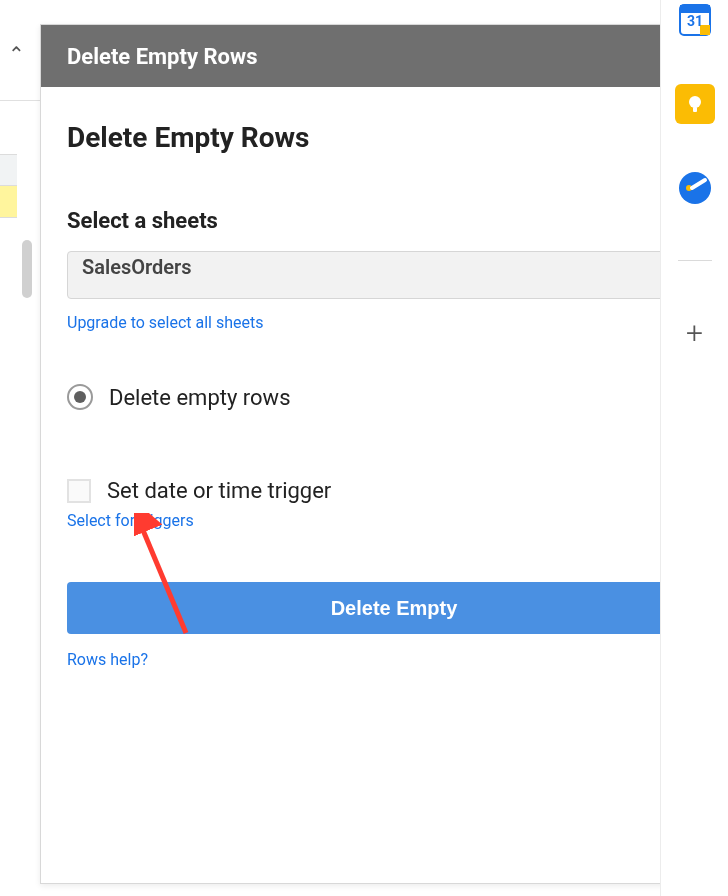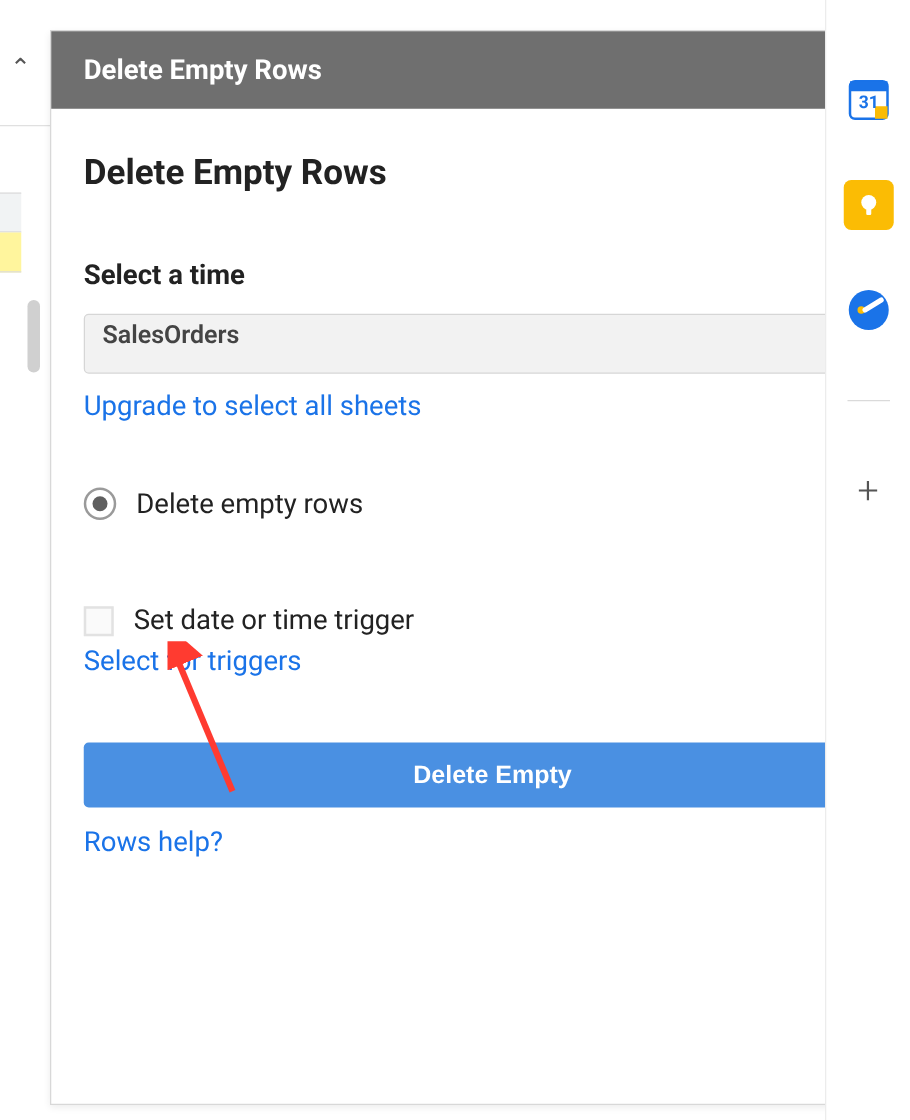"31" .right-rail { padding-top: 60px -> none }
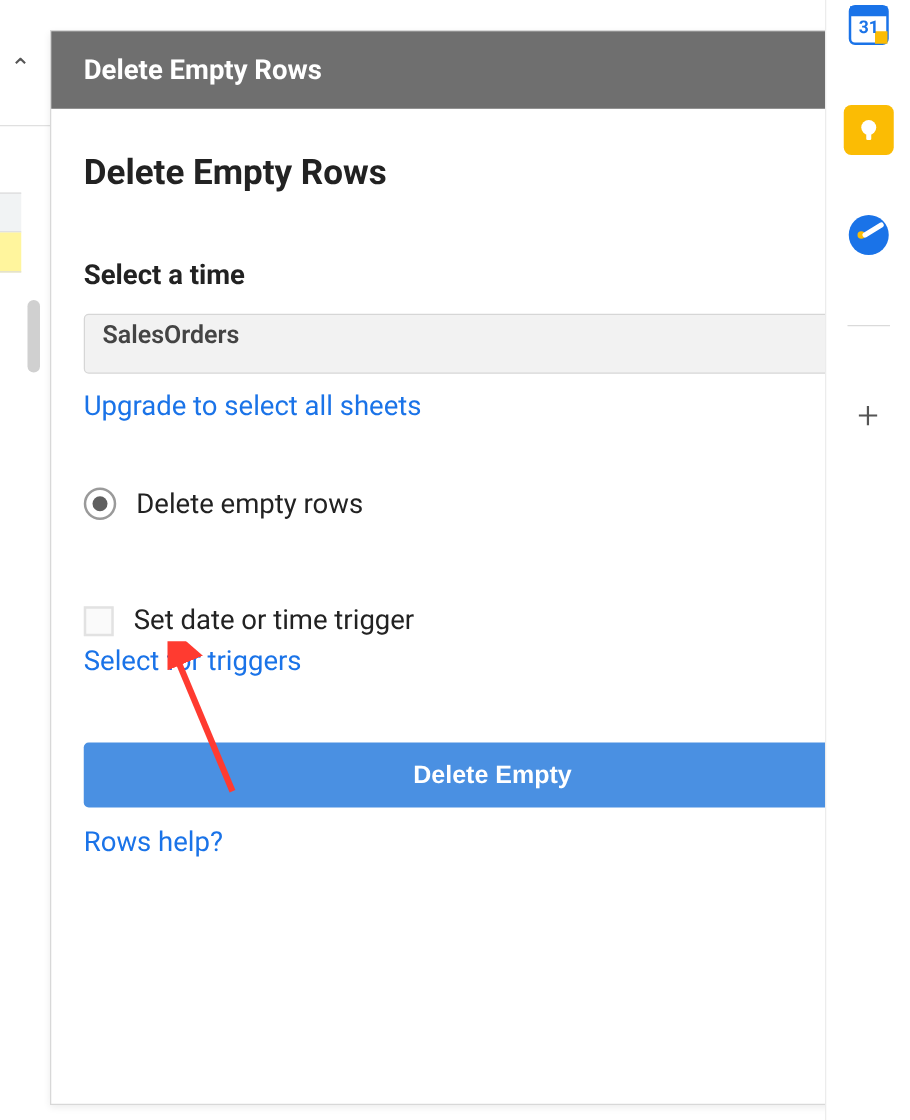"Select a time" div.section-label { text: time -> sheets }
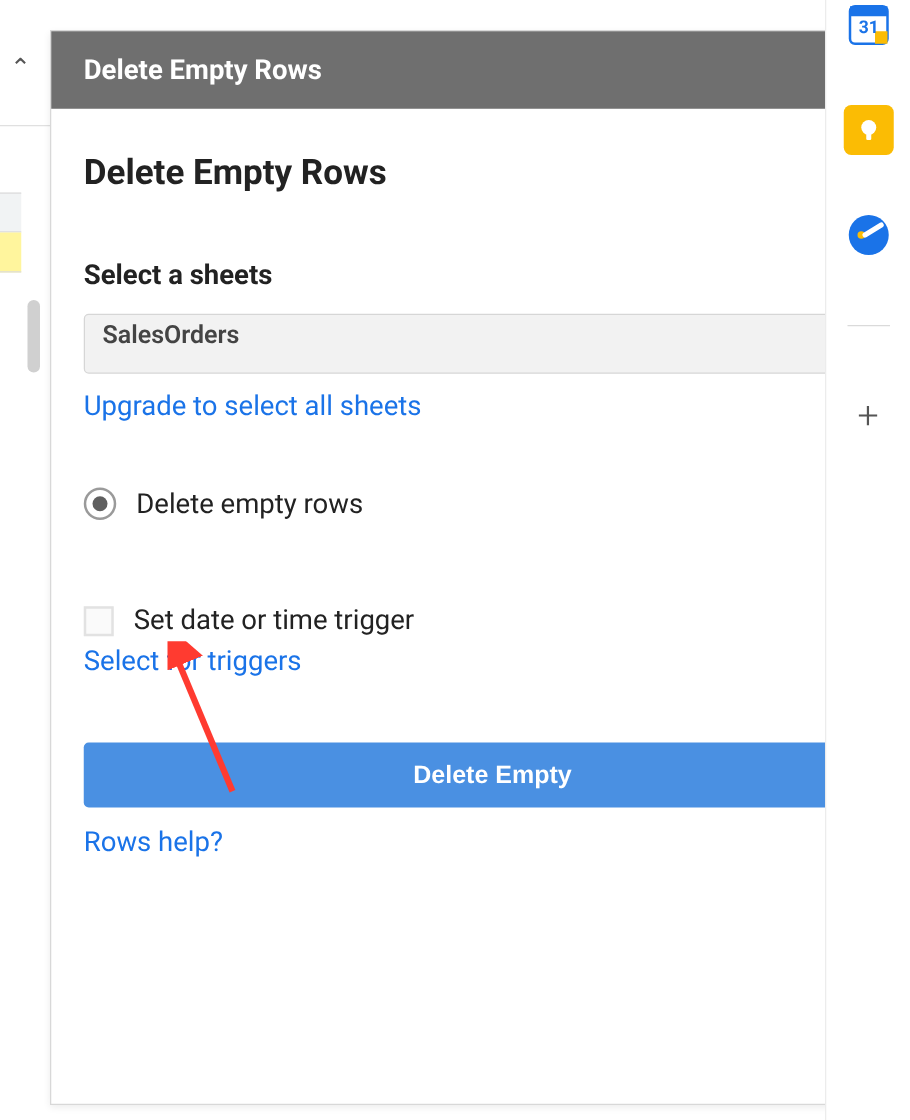"Upgrade to select all sheets" .link { font-size: 22px -> 16px }
